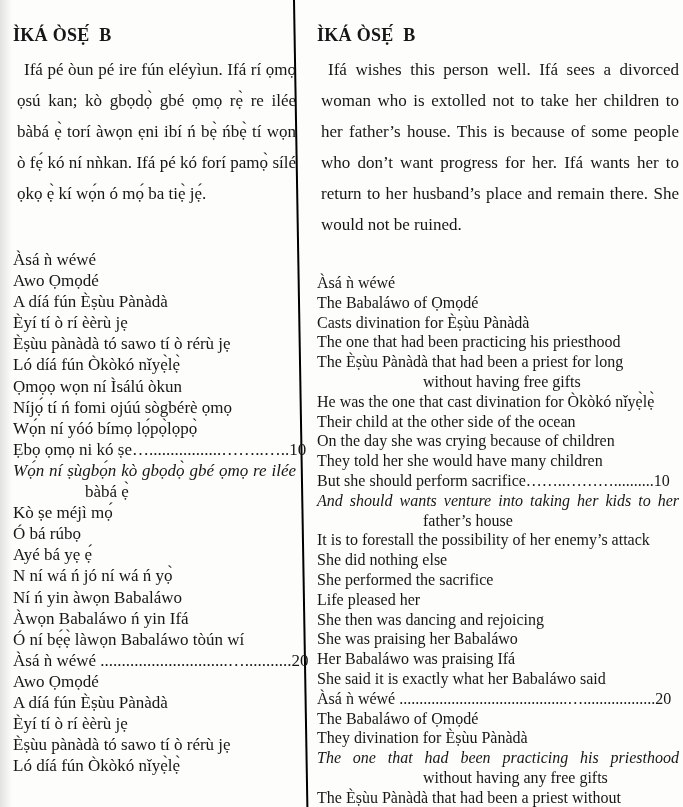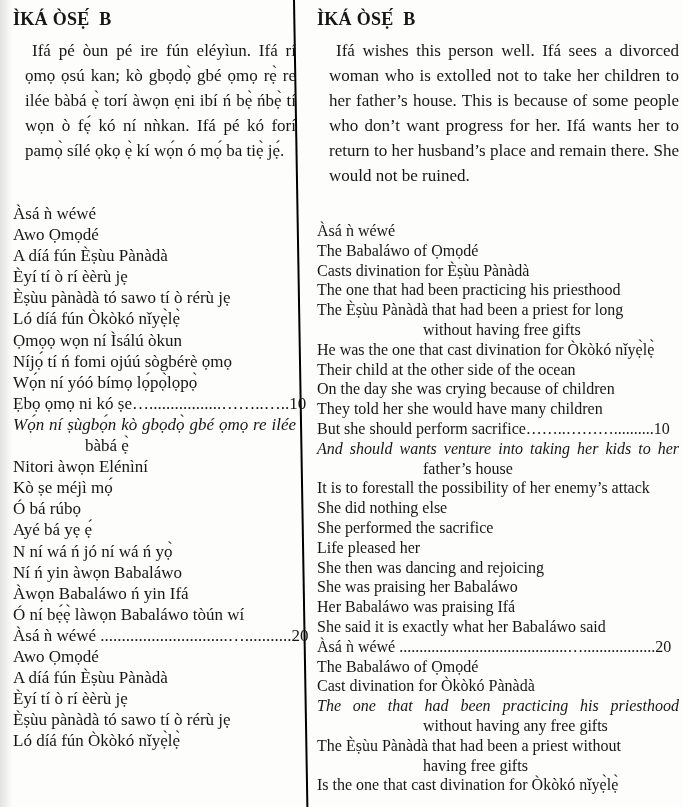"ÌKÁ ÒSẸ́ B" .col { top: 8px -> 24px }
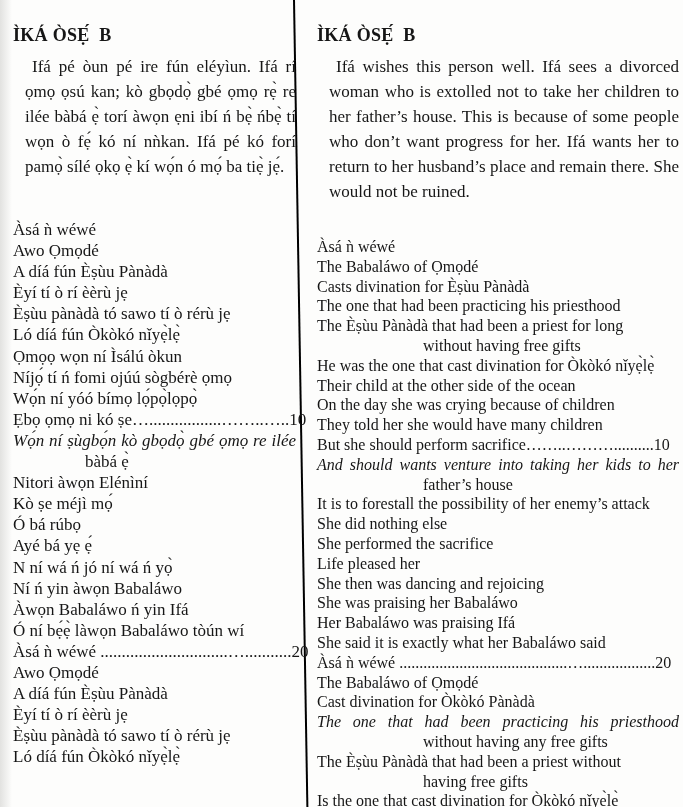"Ifá pé òun pé ire" .intro { line-height: 25px -> 31px; margin: 8px 0 0 12px -> 8px 0 0 4px }
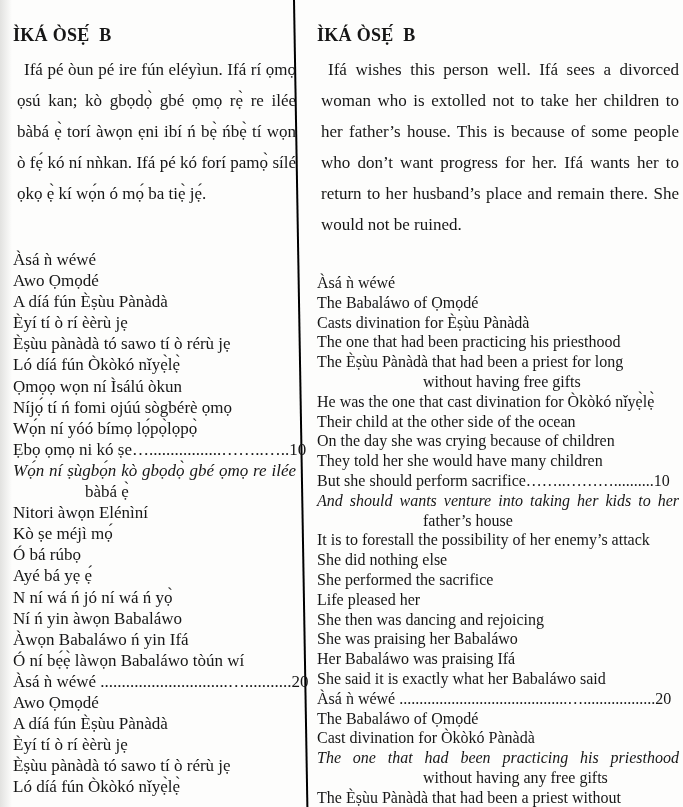"Nitori àwọn Elénìní" div.vline { html: <div> <div>Nitori àwọn Elénìní</div> </div> -> none }
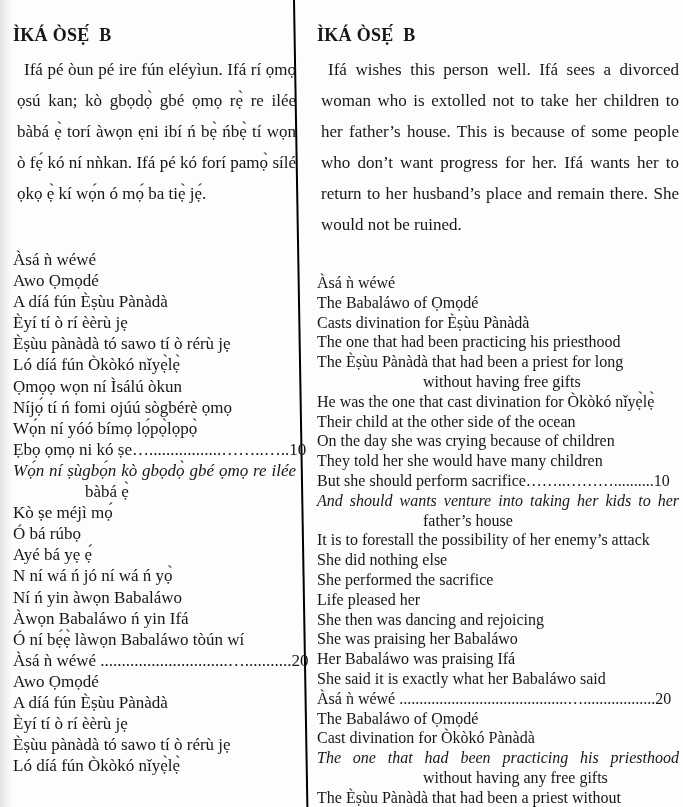"Cast divination for Òkòkó Pànàdà" div.vmain { text: Cast divination for Òkòkó -> They divination for Èṣùu }
